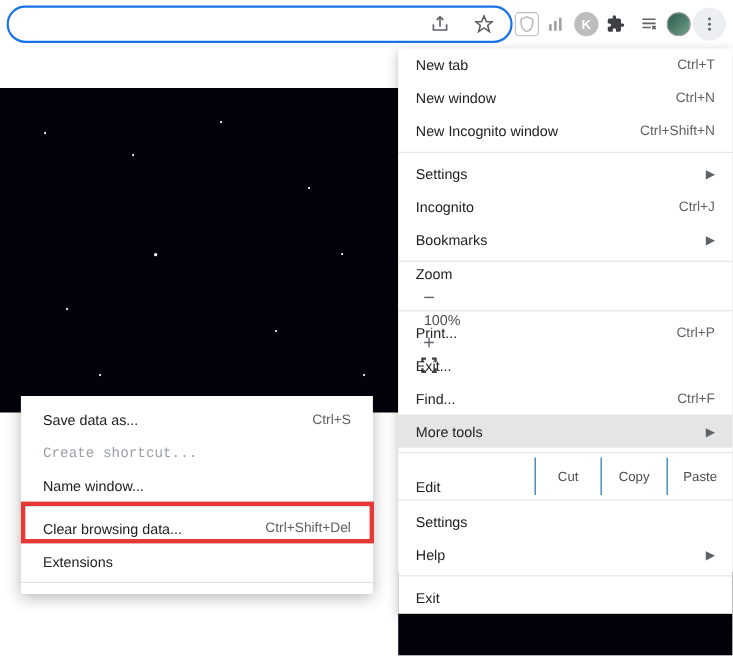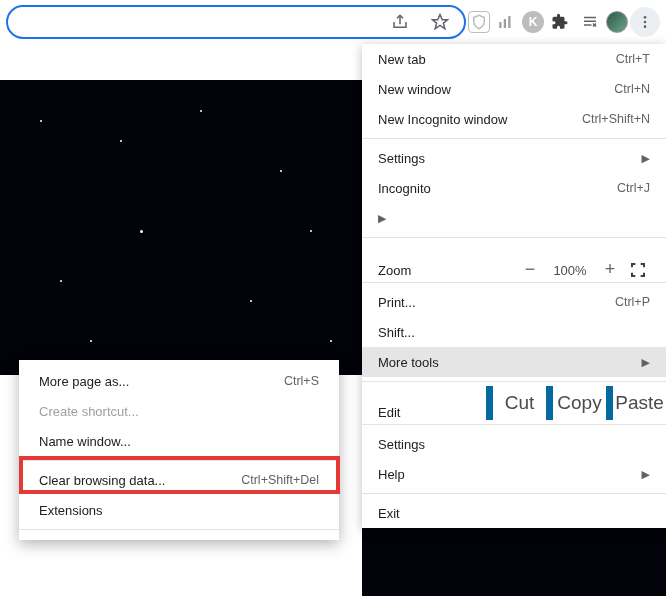"Bookmarks" span.label { html: none -> <span>Bookmarks</span> }
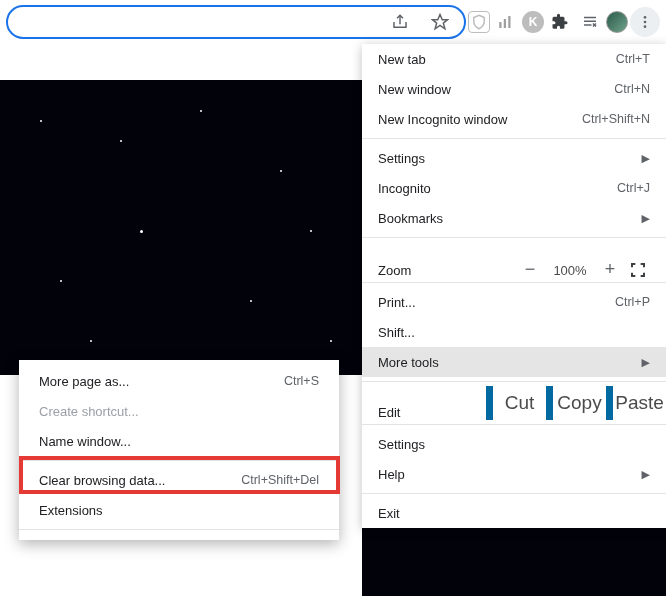"Zoom" .zoom-row { align-items: flex-end -> flex-start; flex-direction: none -> column }
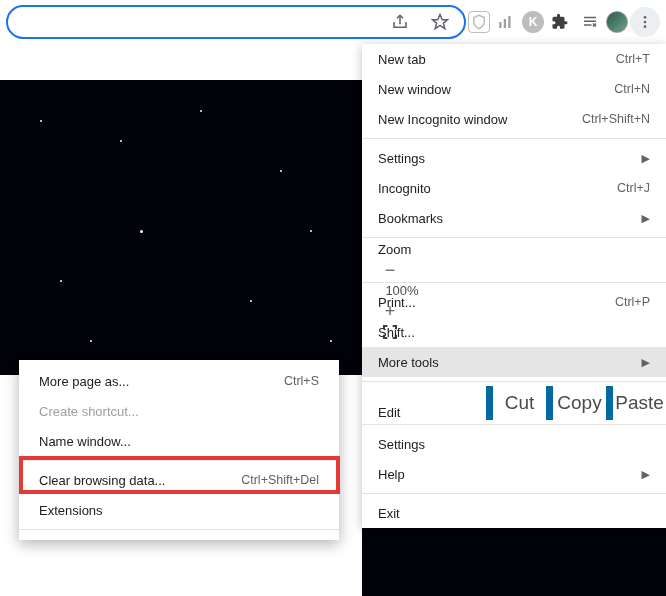"Shift..." span.label { text: Shift -> Exit }
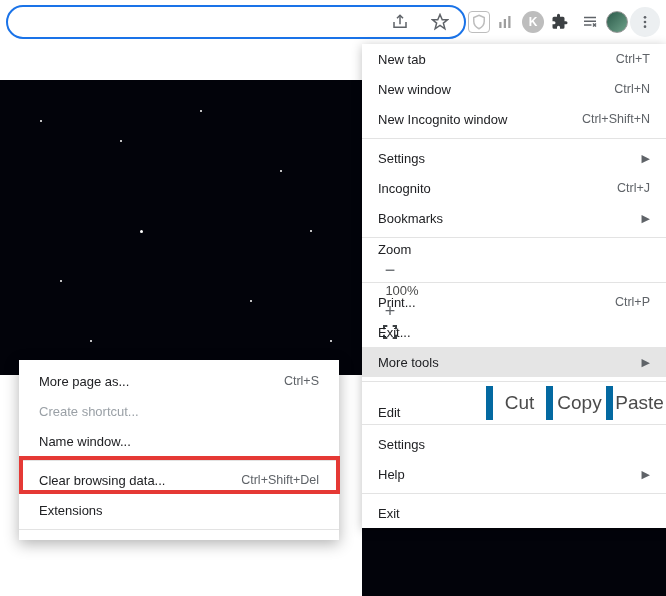"Find..." div.mi { html: none -> <div> <span>Find...</span> <span>Ctrl+F</span> </div> }
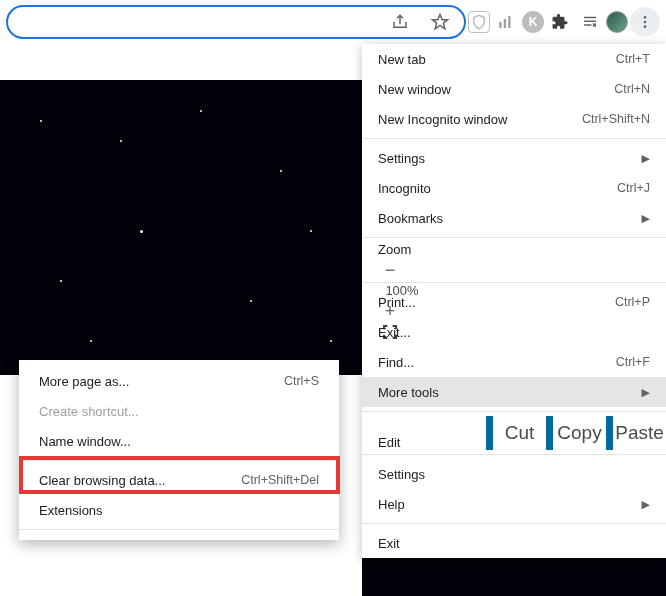"More page as..." span.label { text: More page -> Save data }
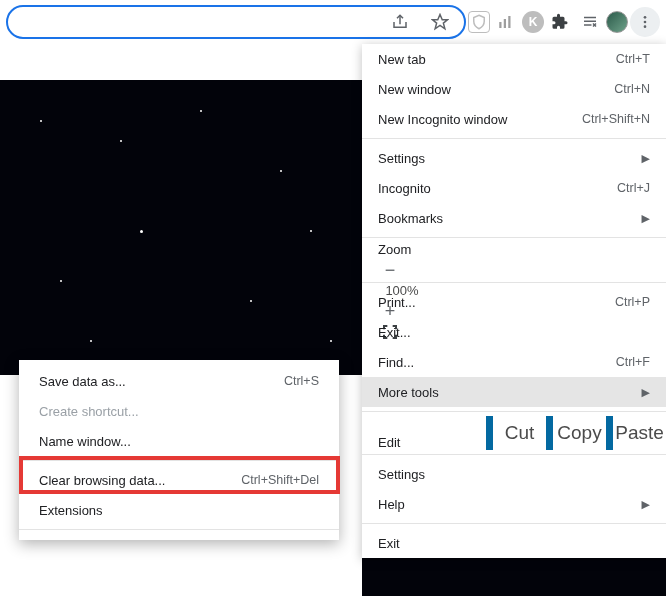"Create shortcut..." .submenu .mi.disabled { font-family: none -> Liberation Mono, monospace }
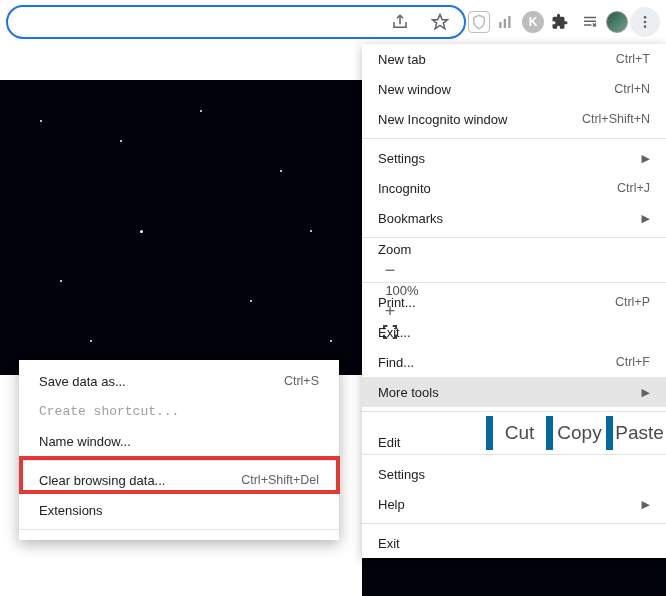"Cut" .edit-cell { border-left: 7px solid #0369a1 -> 1px solid #0369a1; font-size: 19px -> 12px }
